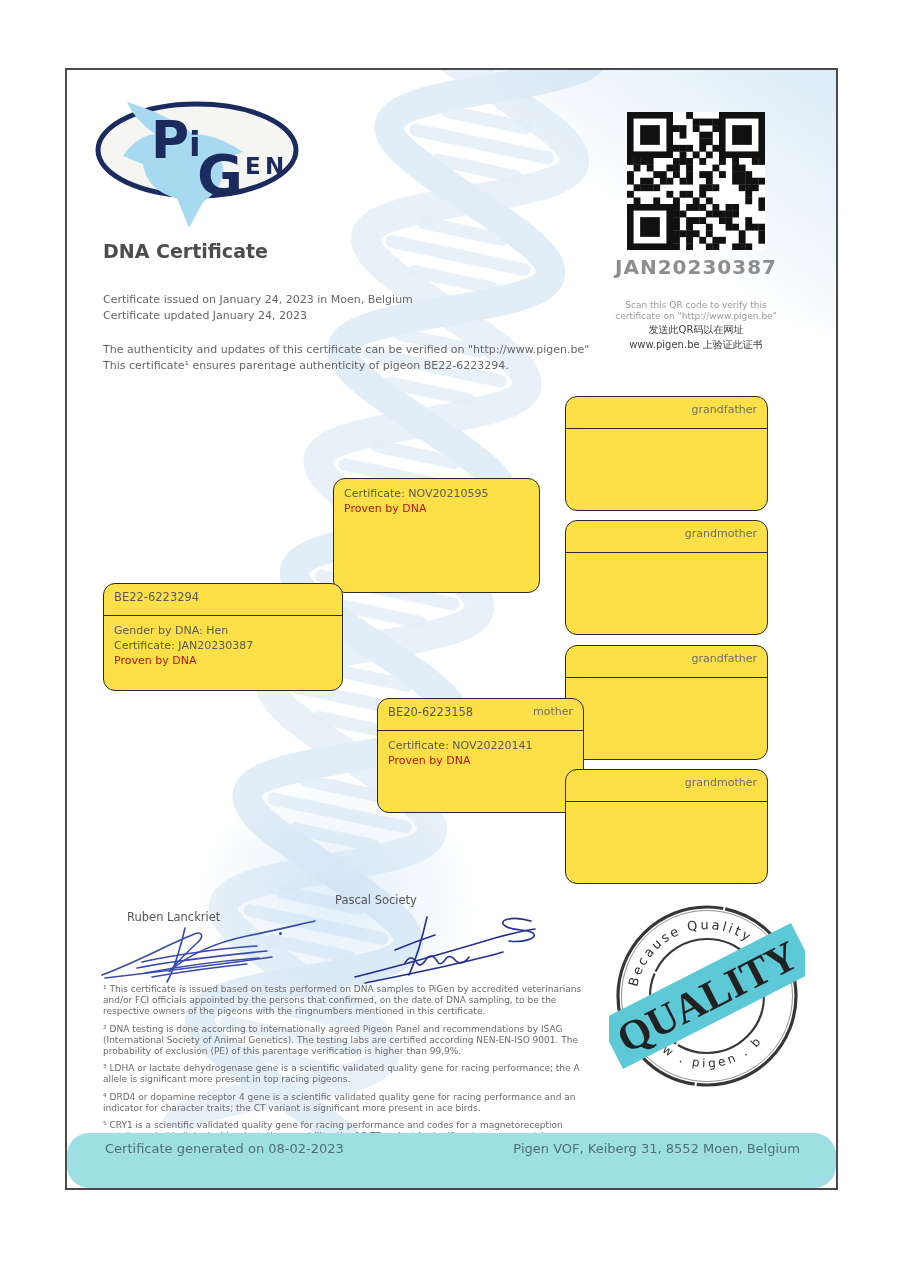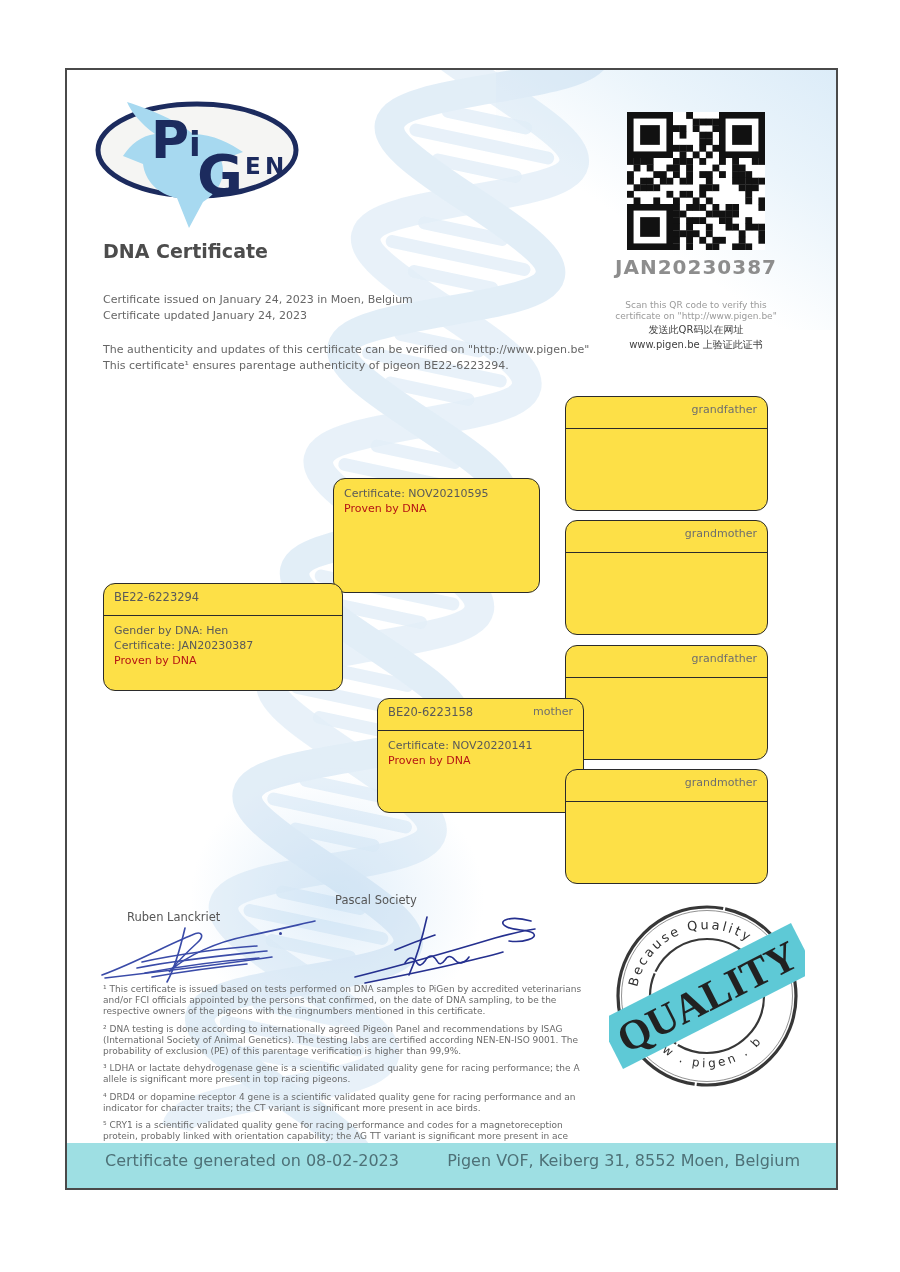"Certificate generated on 08-02-2023" .band { border-radius: none -> 22px; font-size: 16px -> 13px; height: 45px -> 55px }
